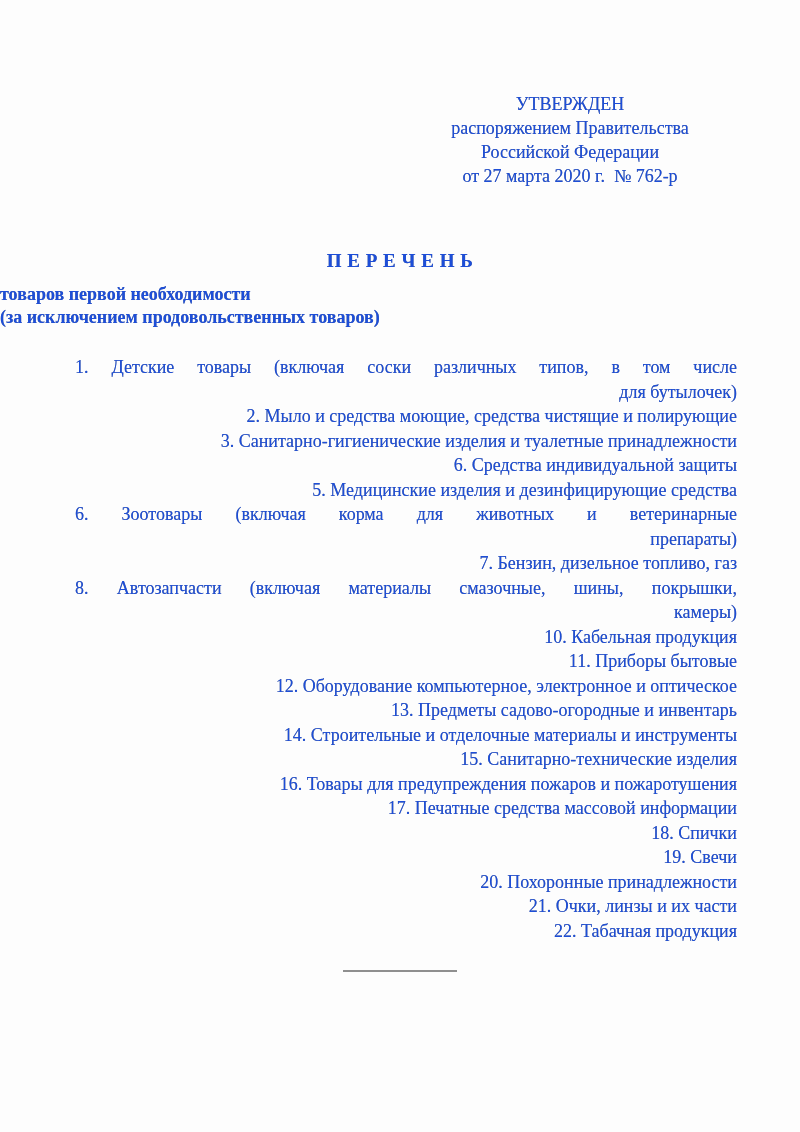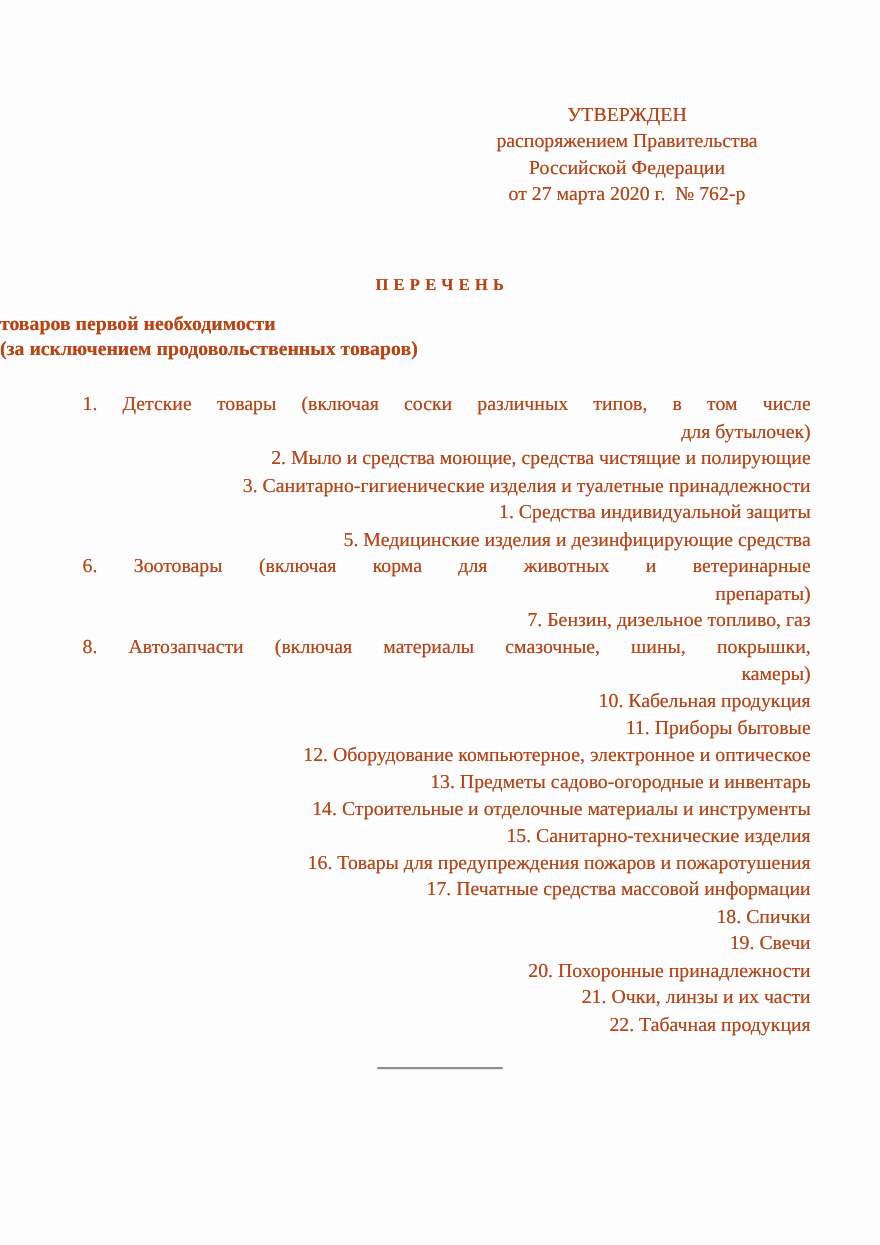"УТВЕРЖДЕН" .page { color: #c2410c -> #1d4ed8 }
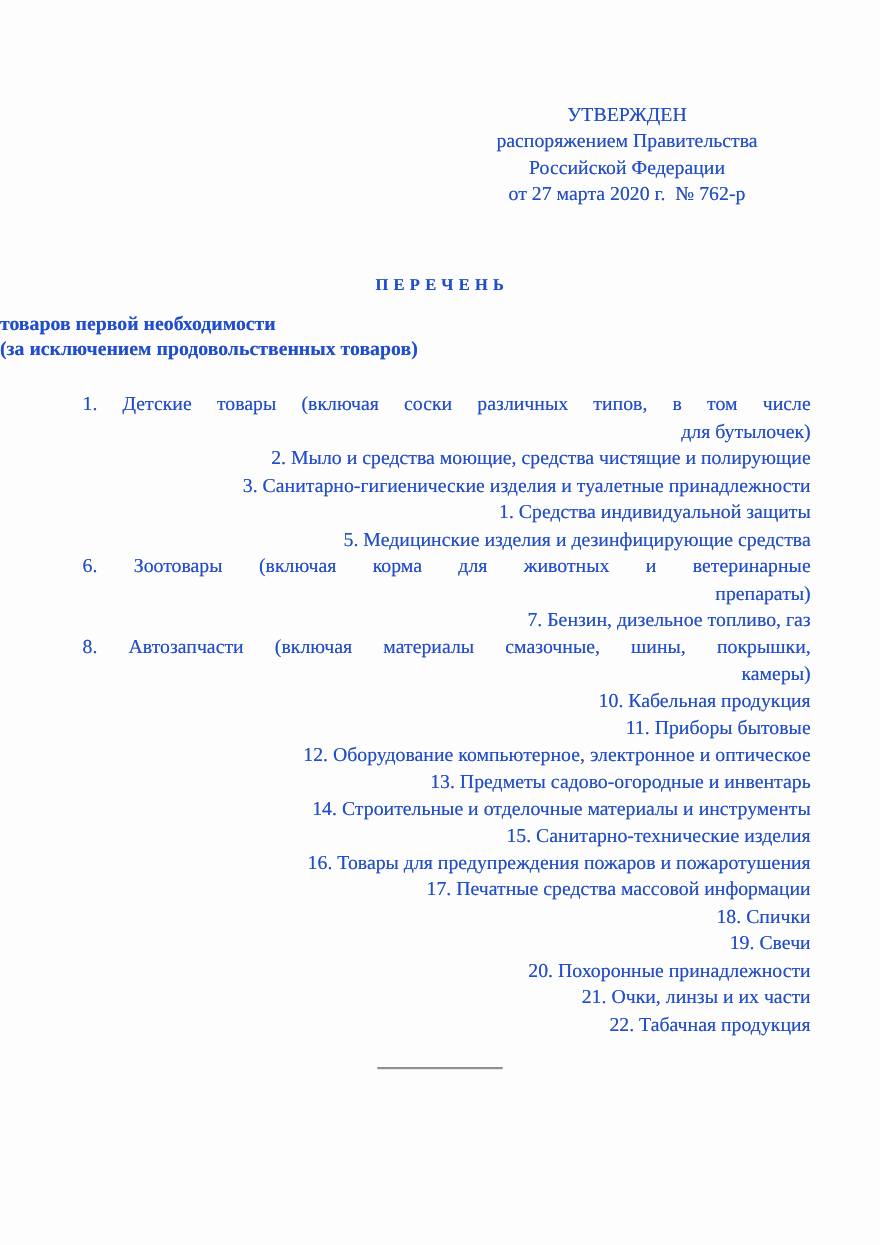"П Е Р Е Ч" .doc-title { font-size: 15px -> 19px }
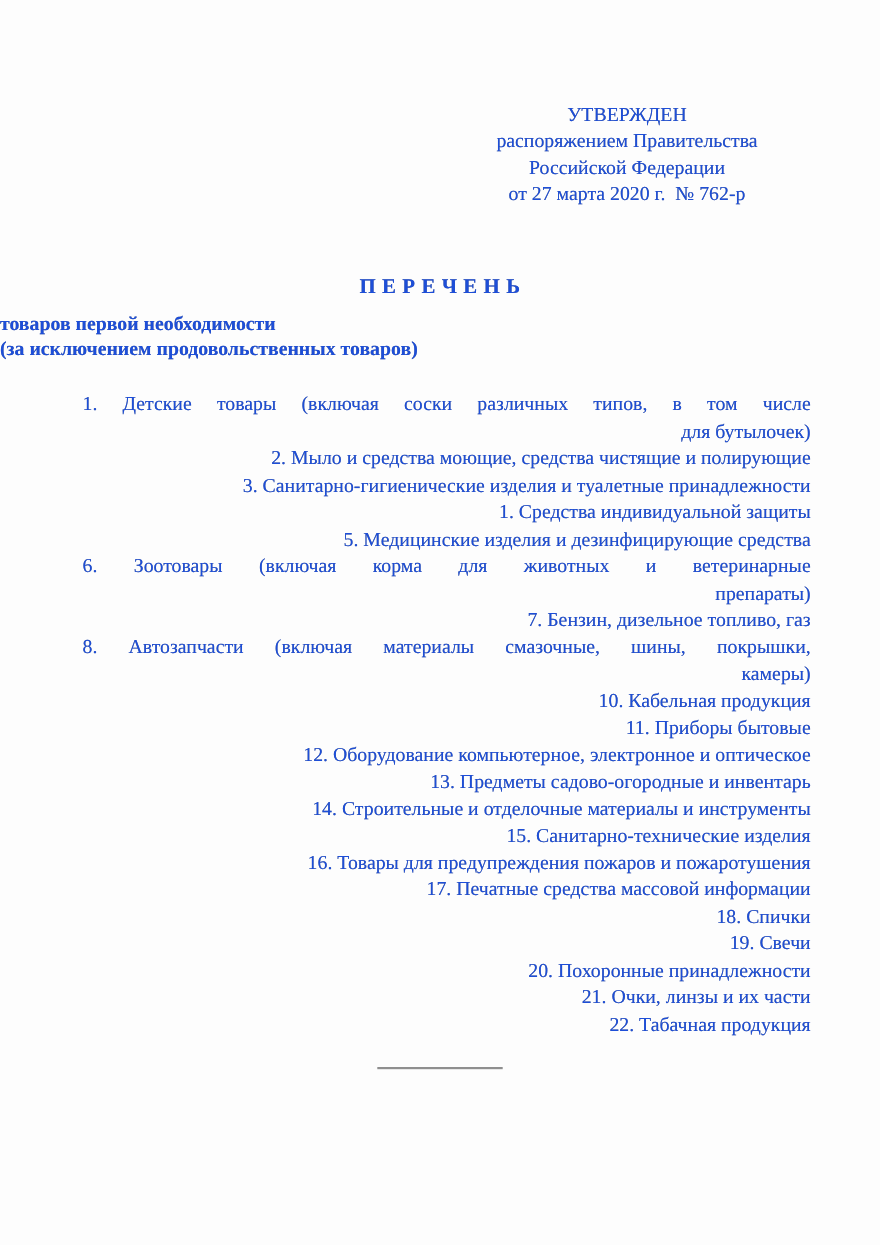"1. Средства индивидуальной защиты" div.line { text: 1 -> 6 }
